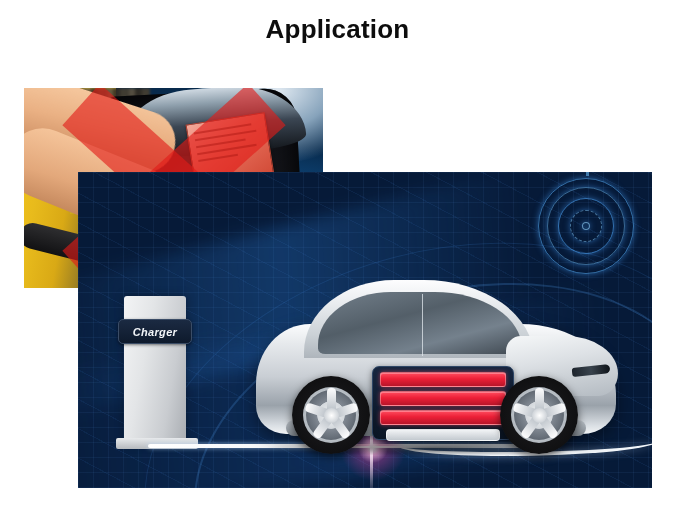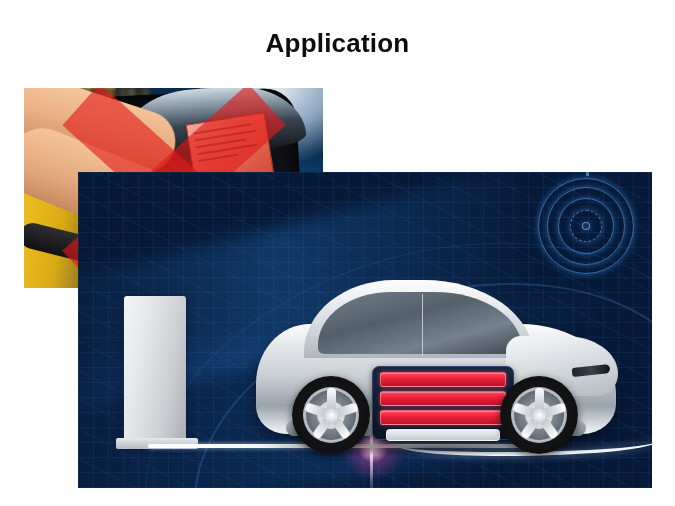"Application" .slide-title { top: 28px -> 14px }
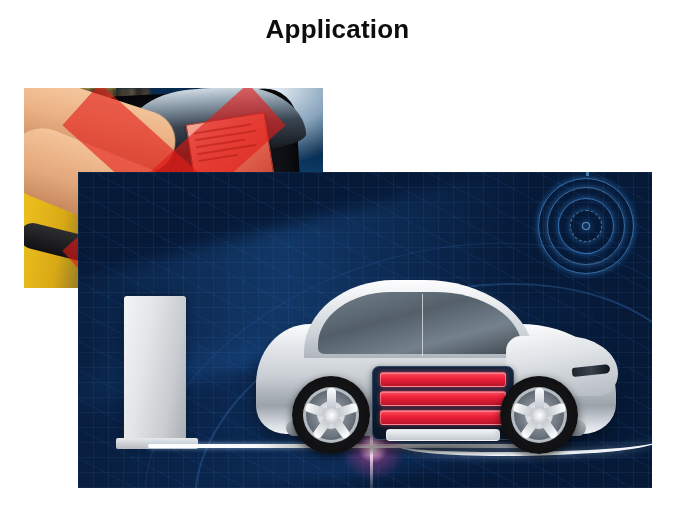"Charger" div.ev-charger-badge { html: none -> <div> <span>Charger</span> </div> }
